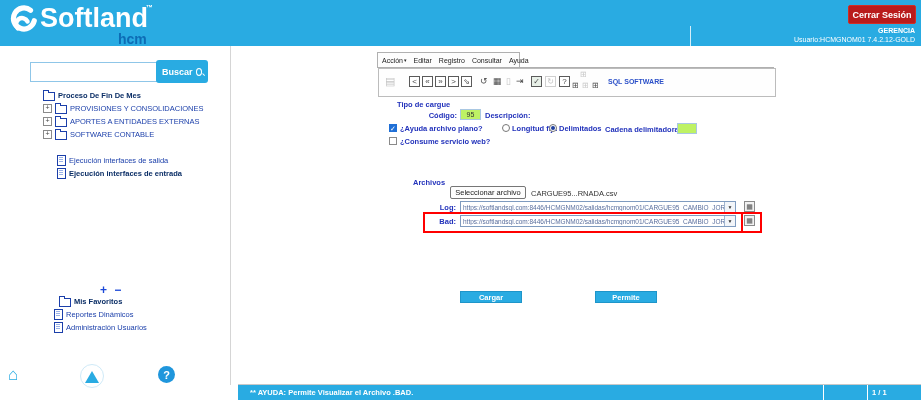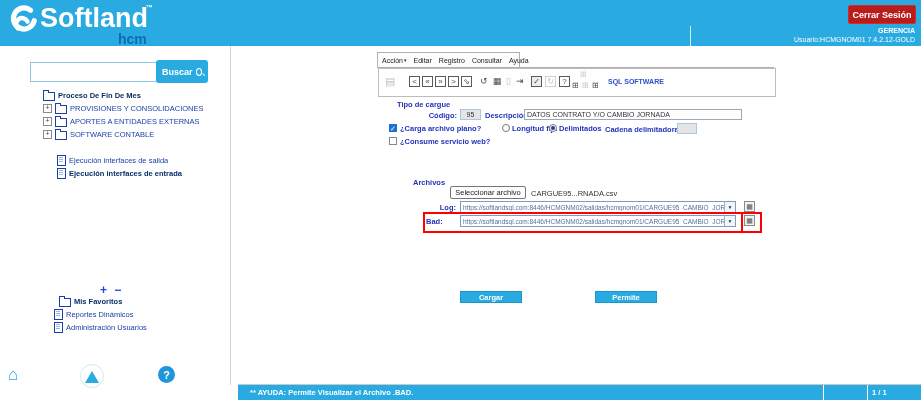"95" .finput { background: #e5e5e5 -> #bef264 }
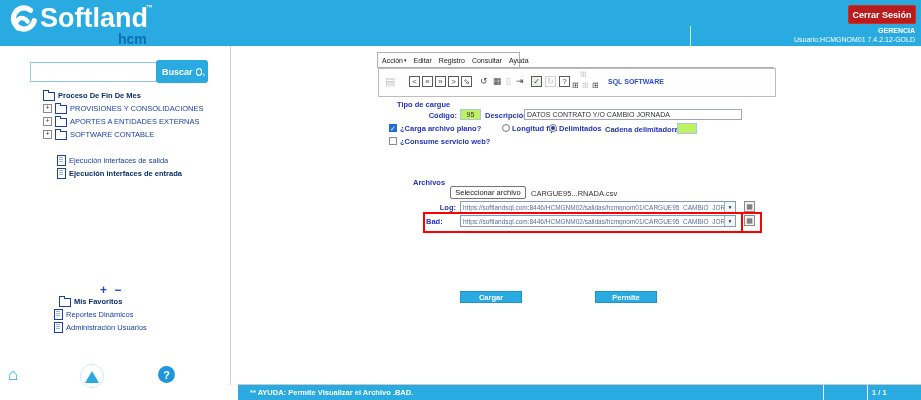"DATOS CONTRATO Y/O CAMBIO JORNADA" input.finput { html: <input> -> none }
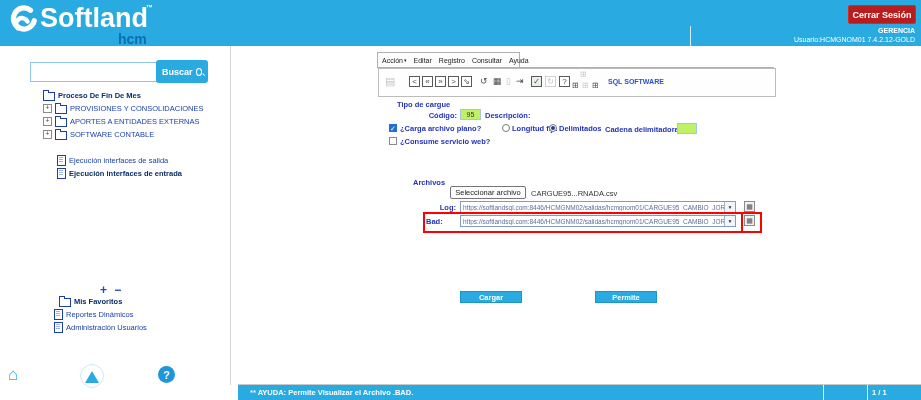"¿Carga archivo plano?" div.flabel { text: Carga -> Ayuda }
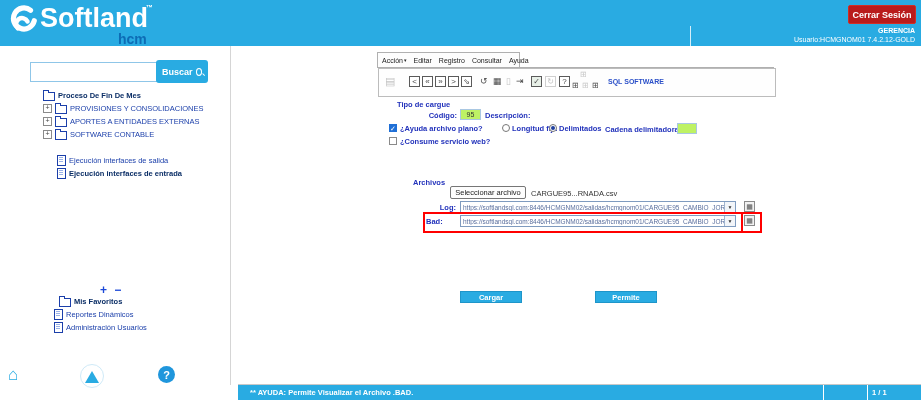"Bad:" div.flabel { text-align: none -> right }
